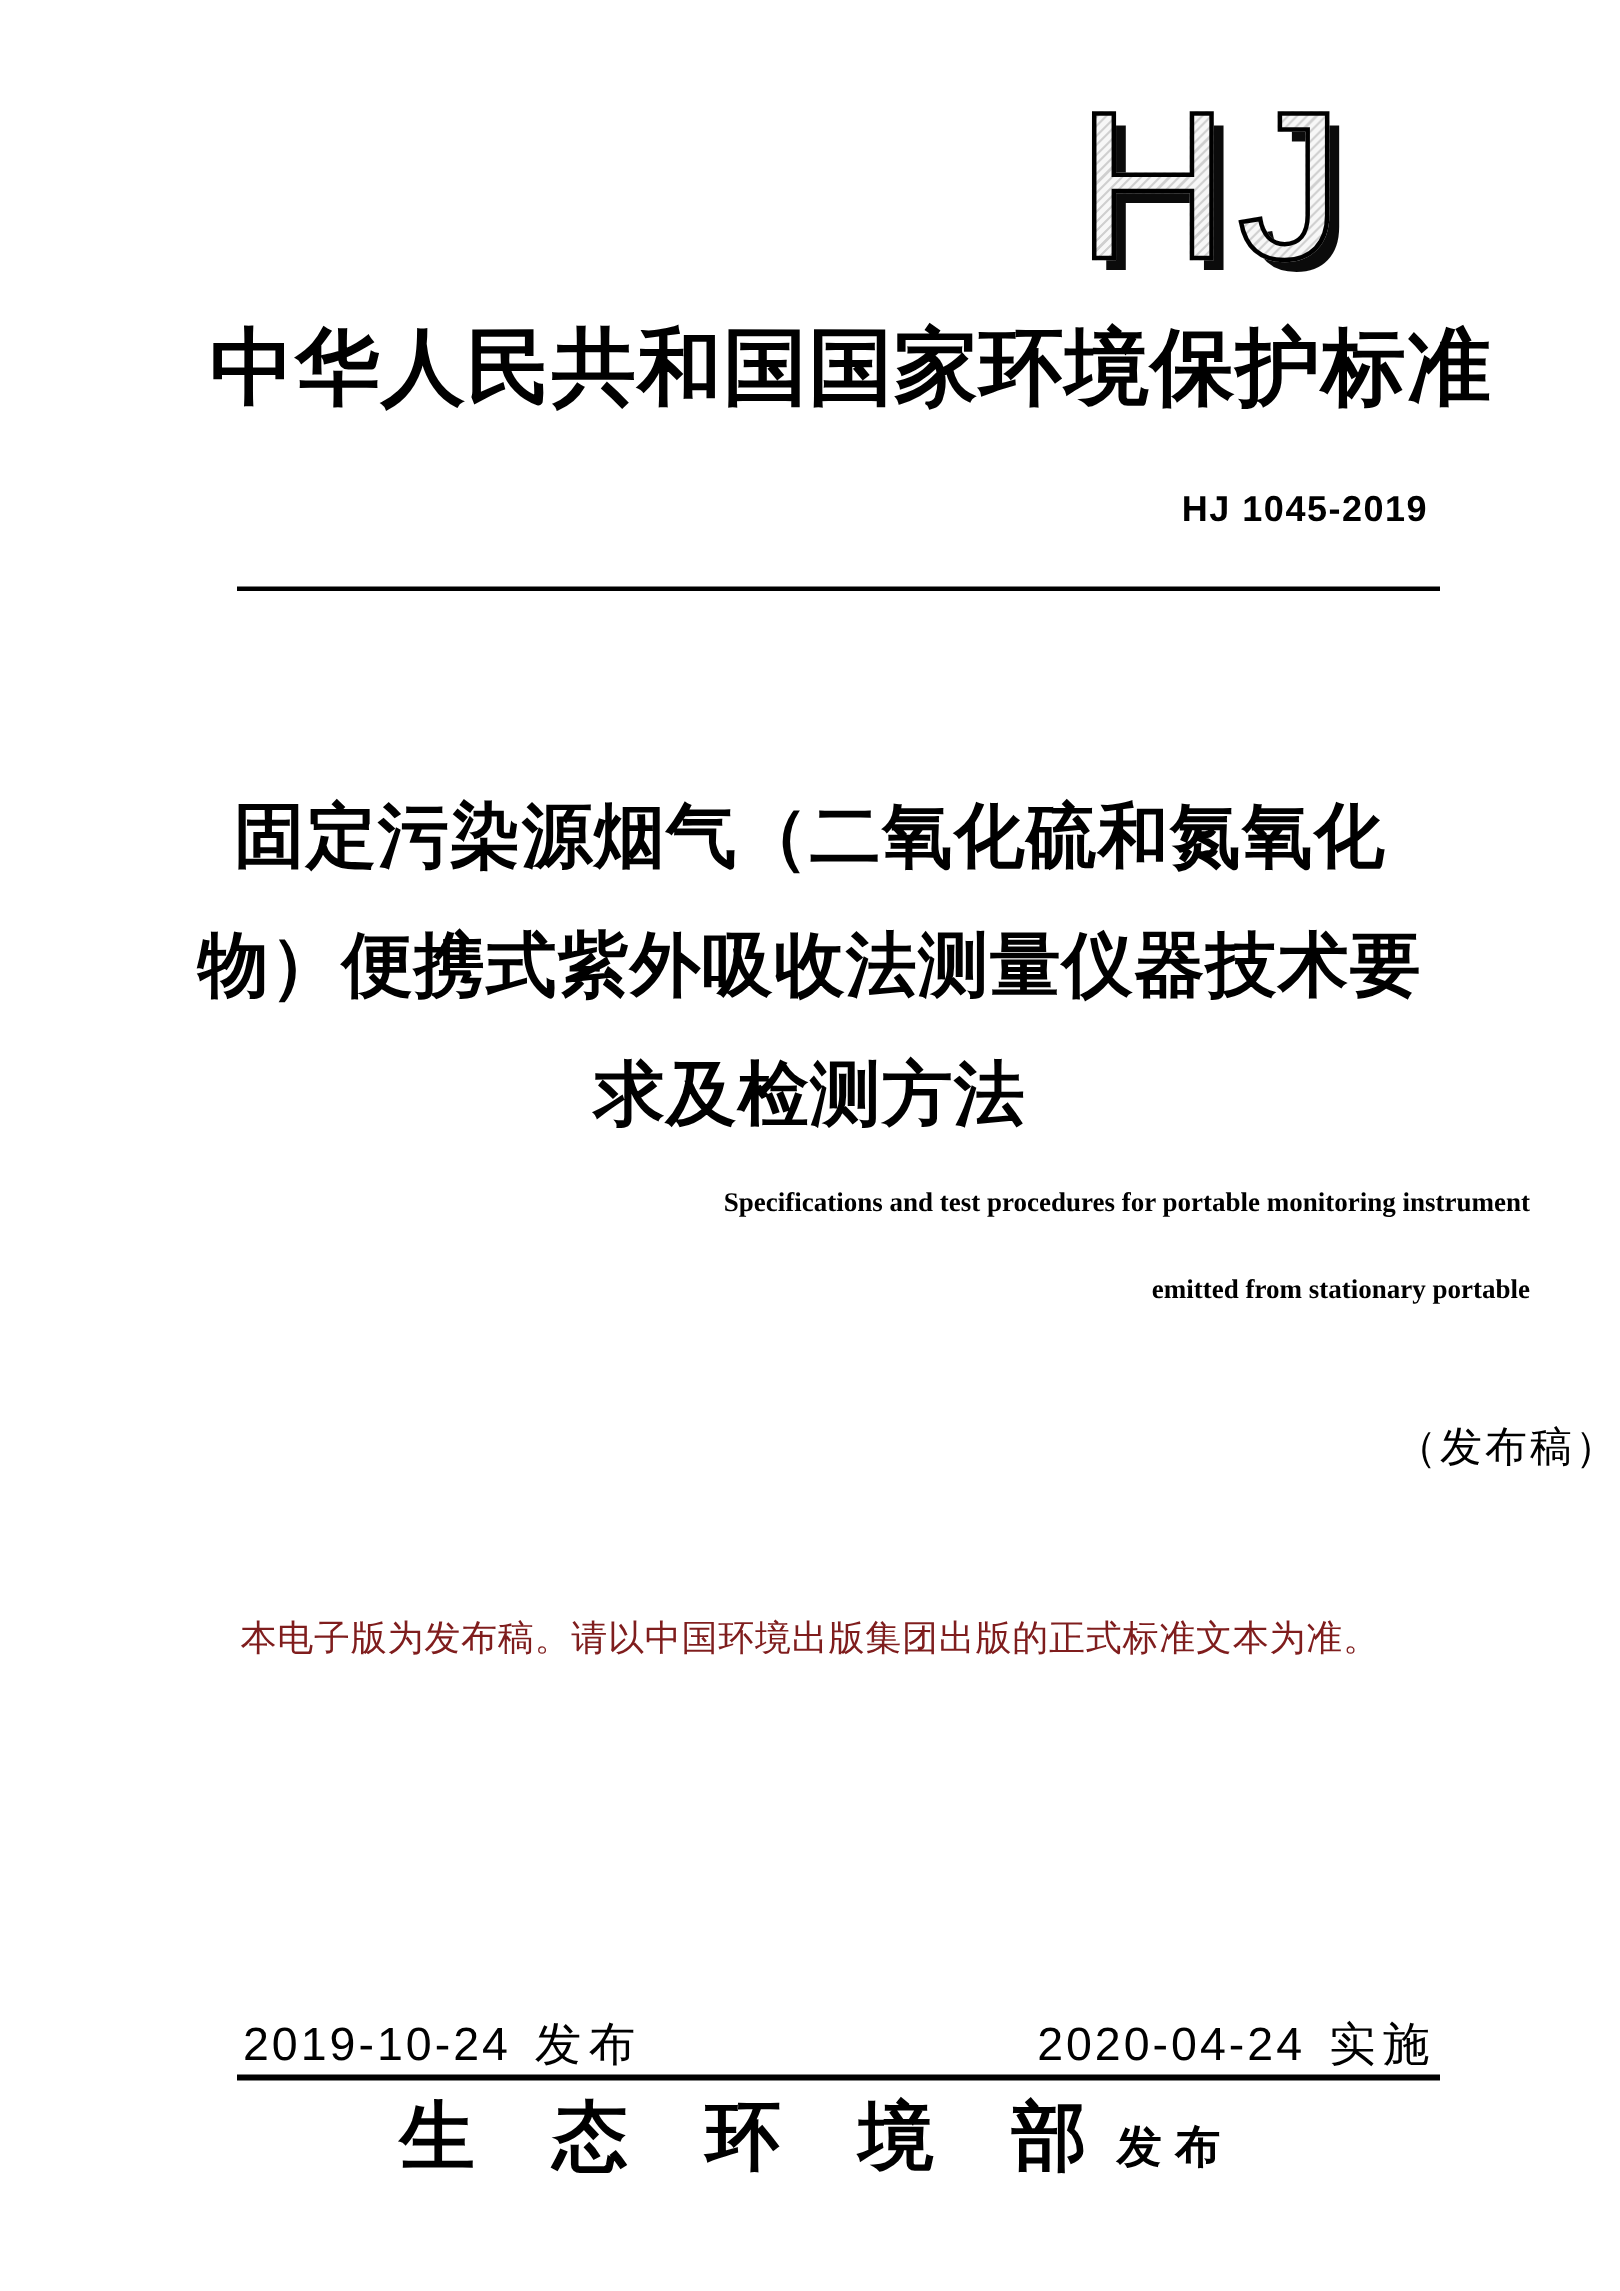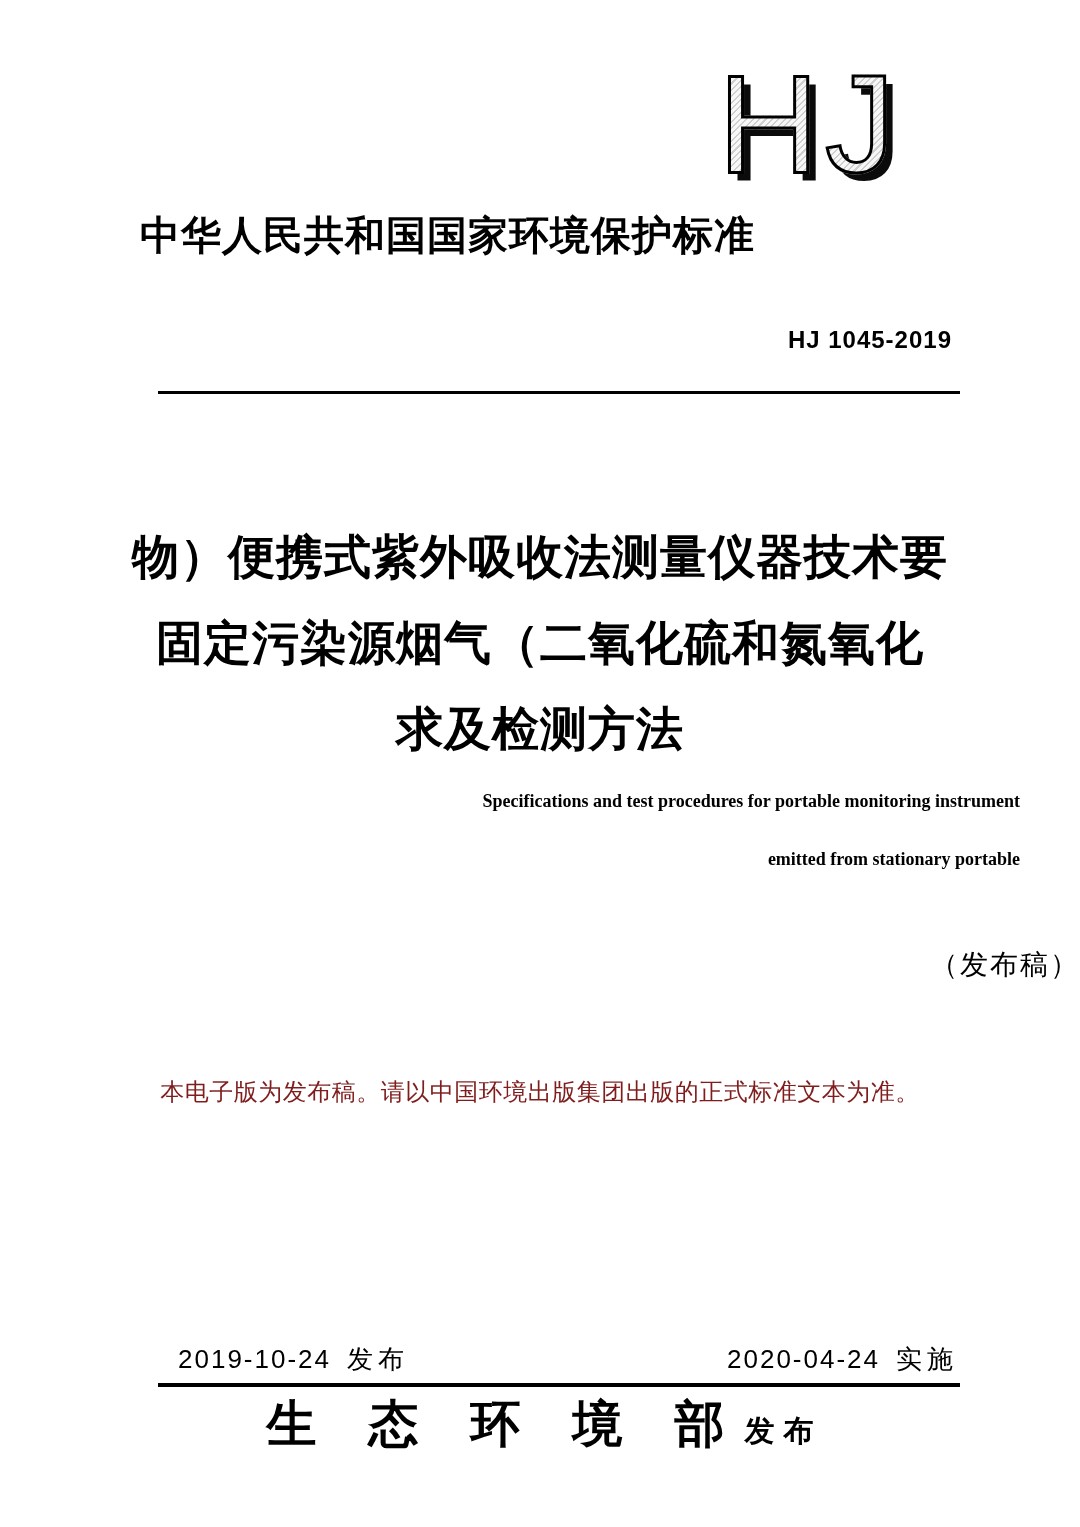"中华人民共和国国家环境保护标准" .header-title { font-size: 40px -> 56px }
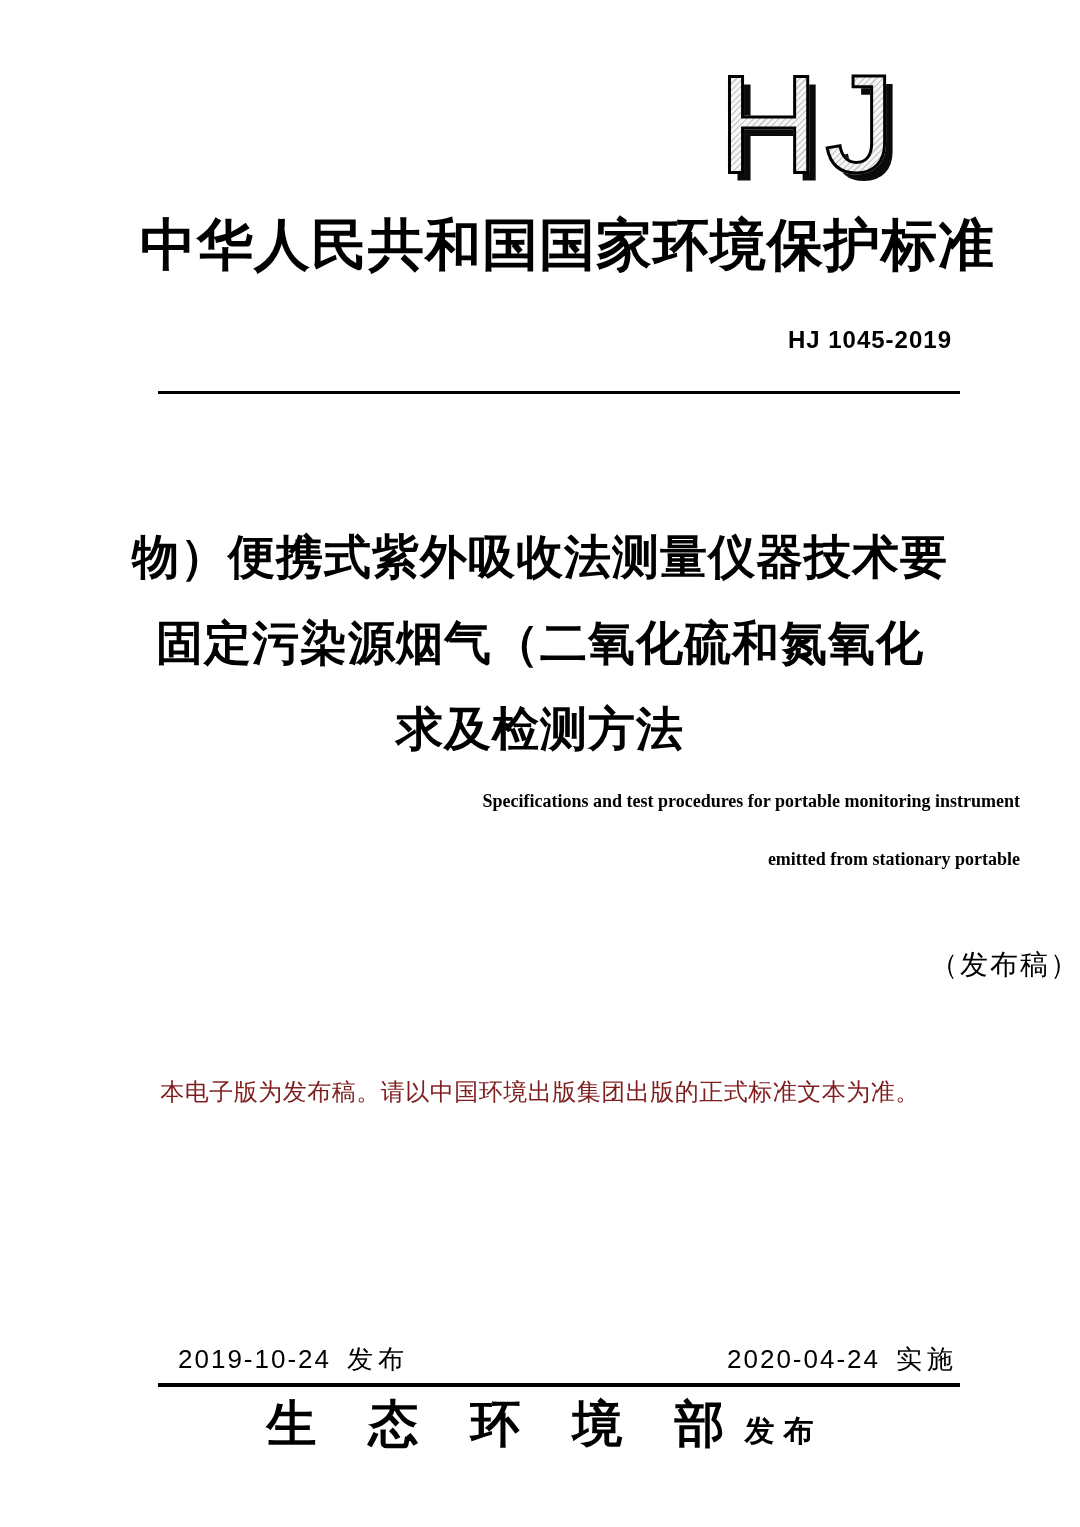"物）便携式紫外吸收法测量仪器技术要" div { order: before "固定污染源烟气（二氧化硫和氮氧化" -> after "固定污染源烟气（二氧化硫和氮氧化" }
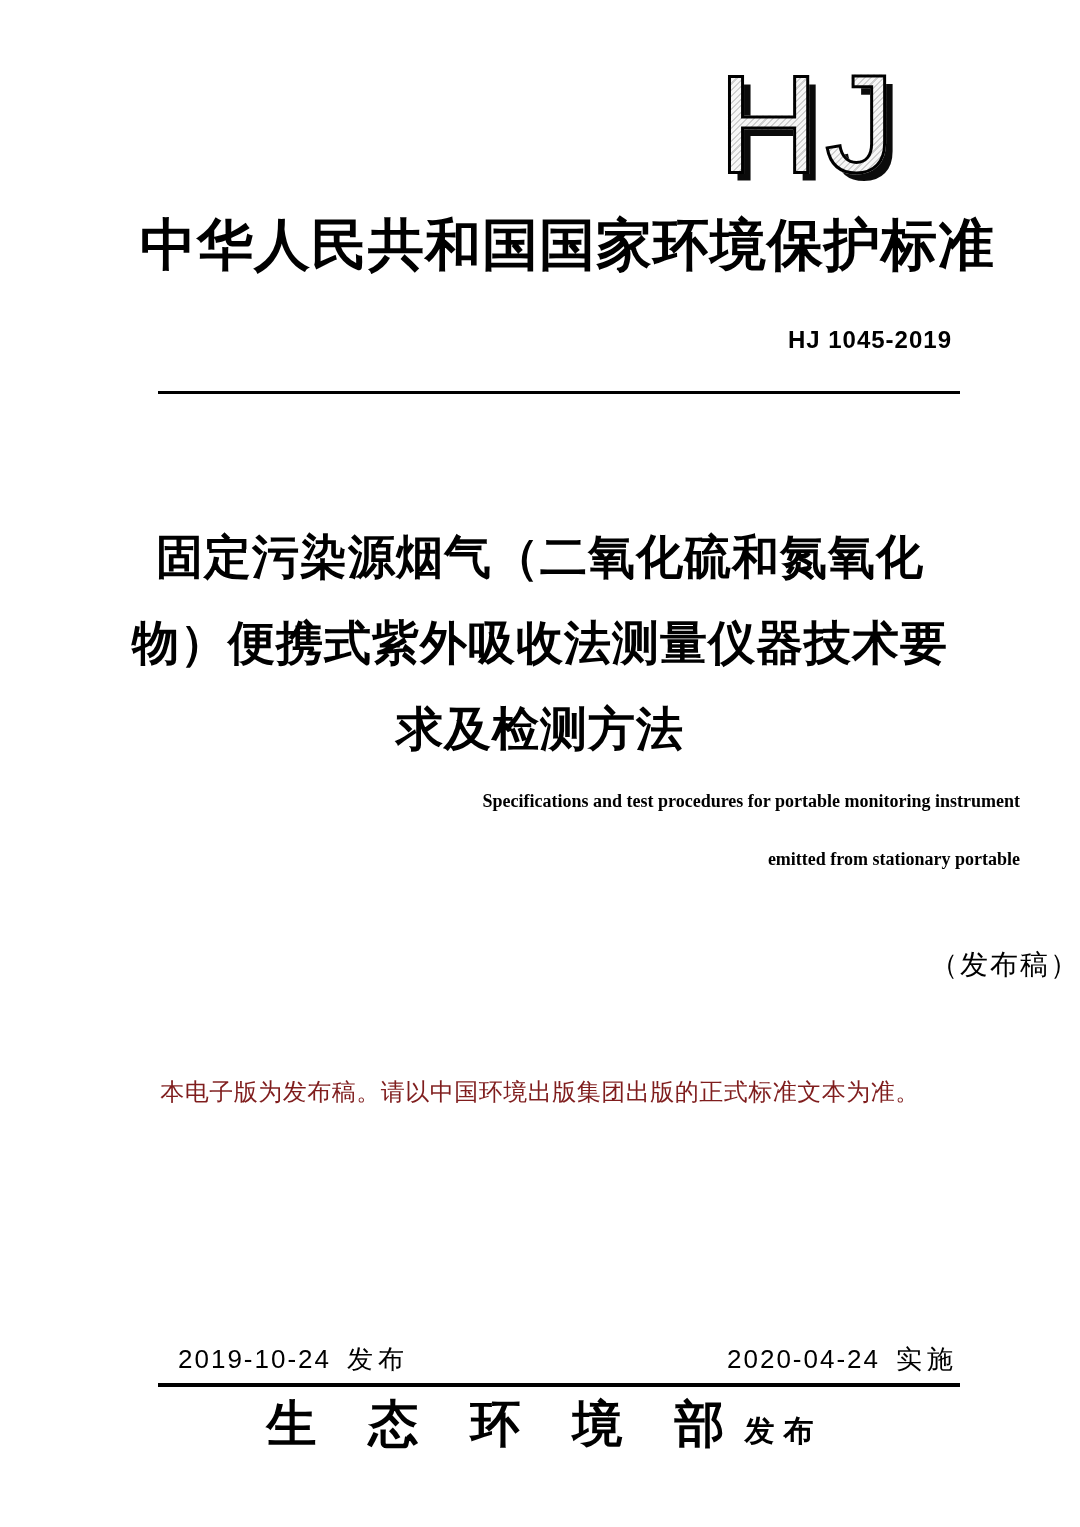"2019-10-24 发布" .dates-row { font-size: 26px -> 31px; margin-left: 16px -> none }
